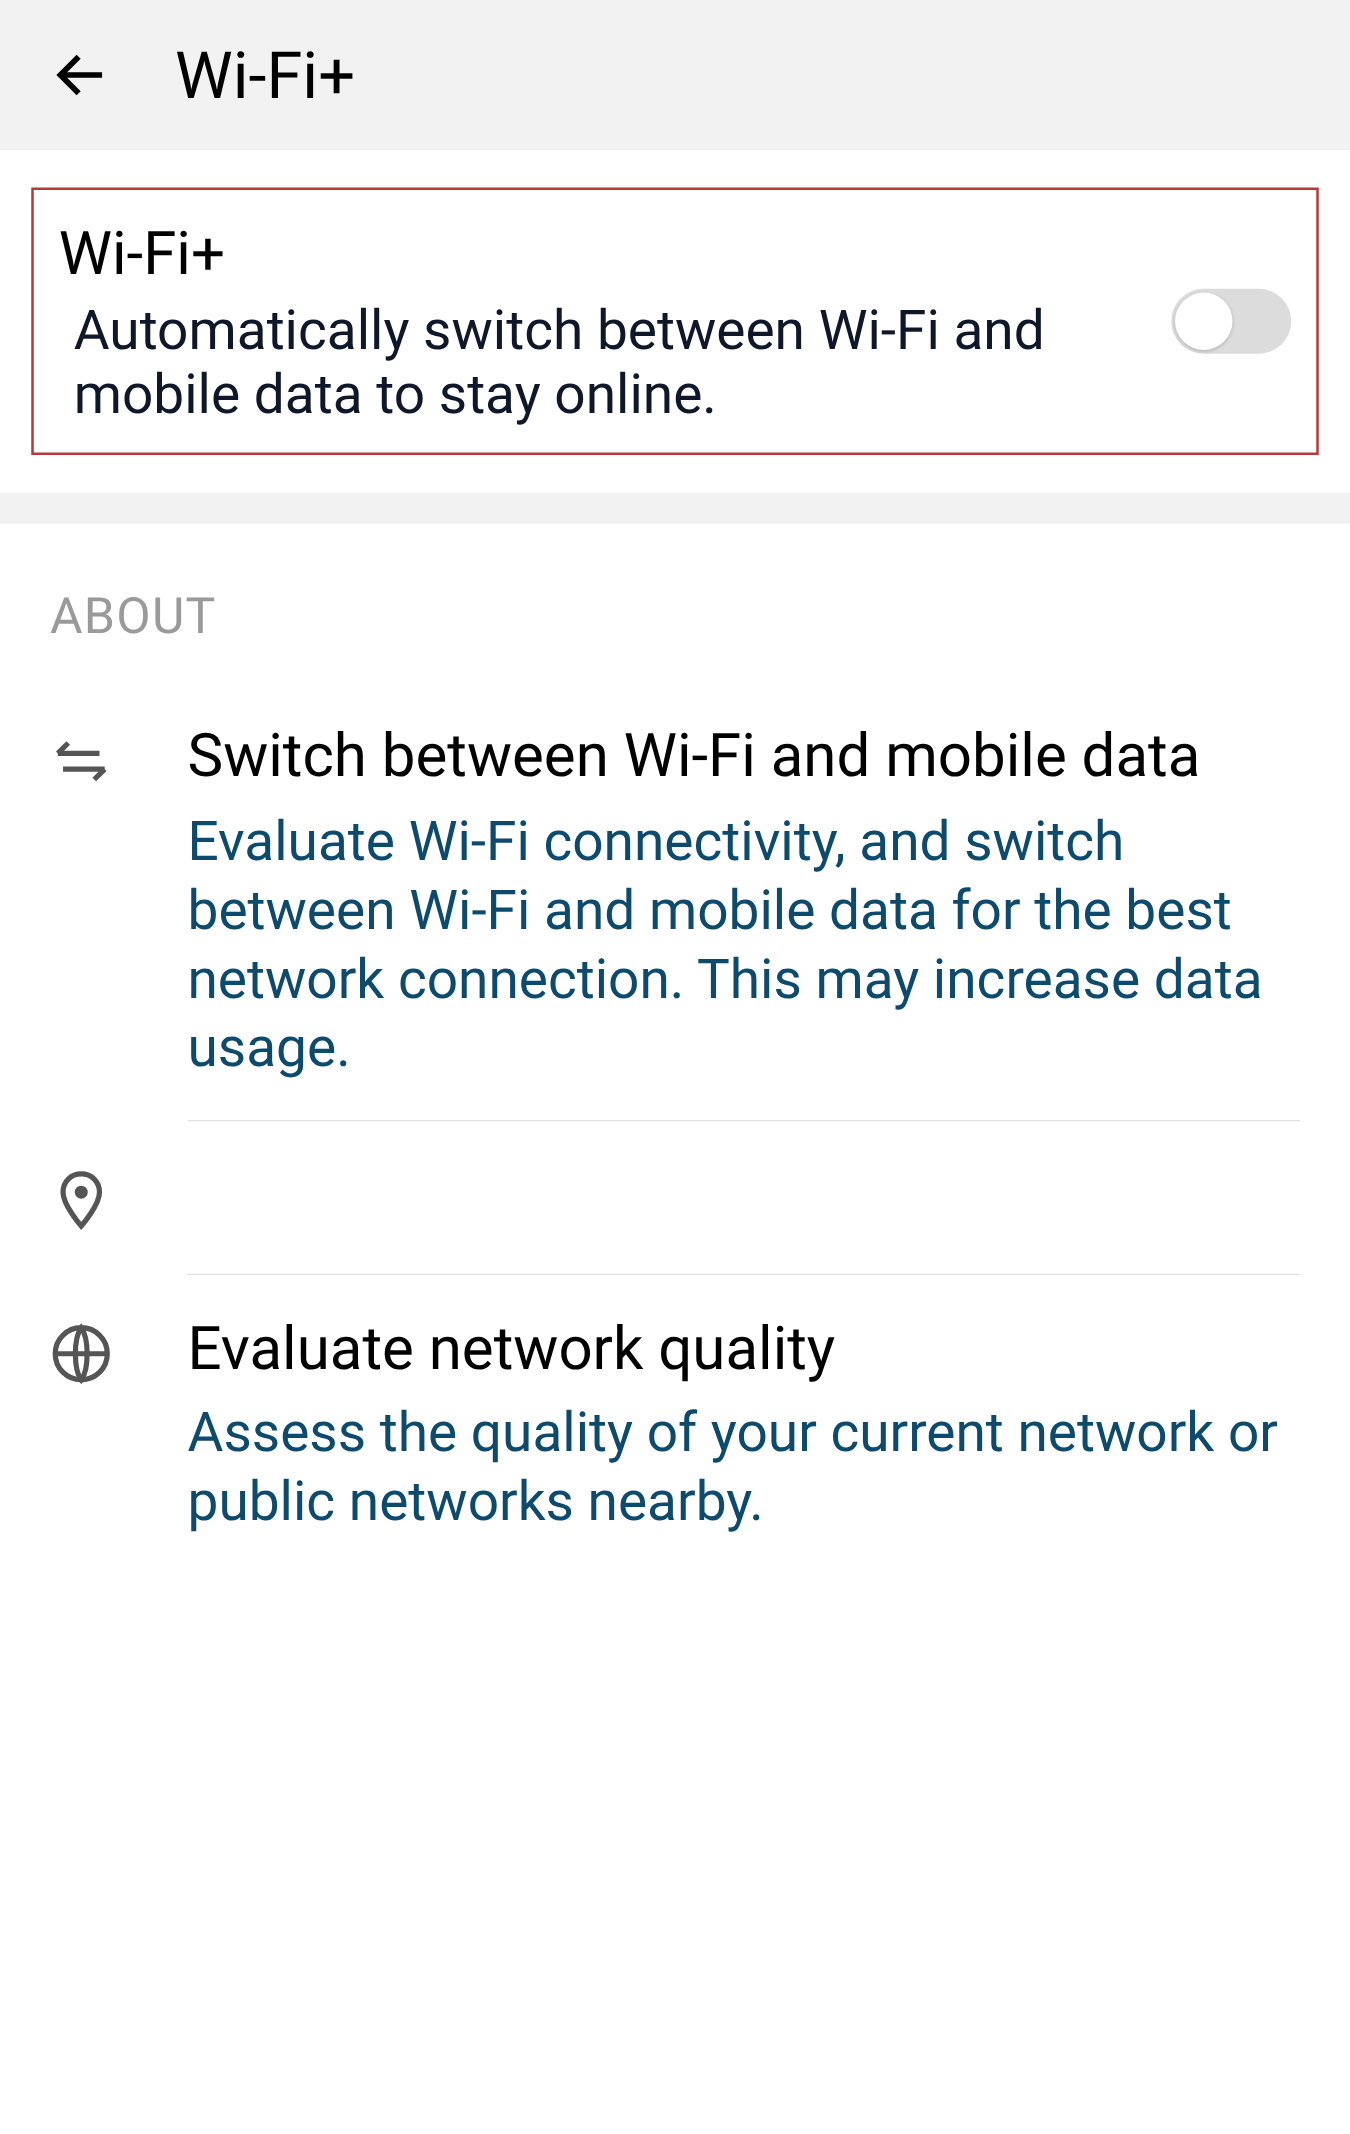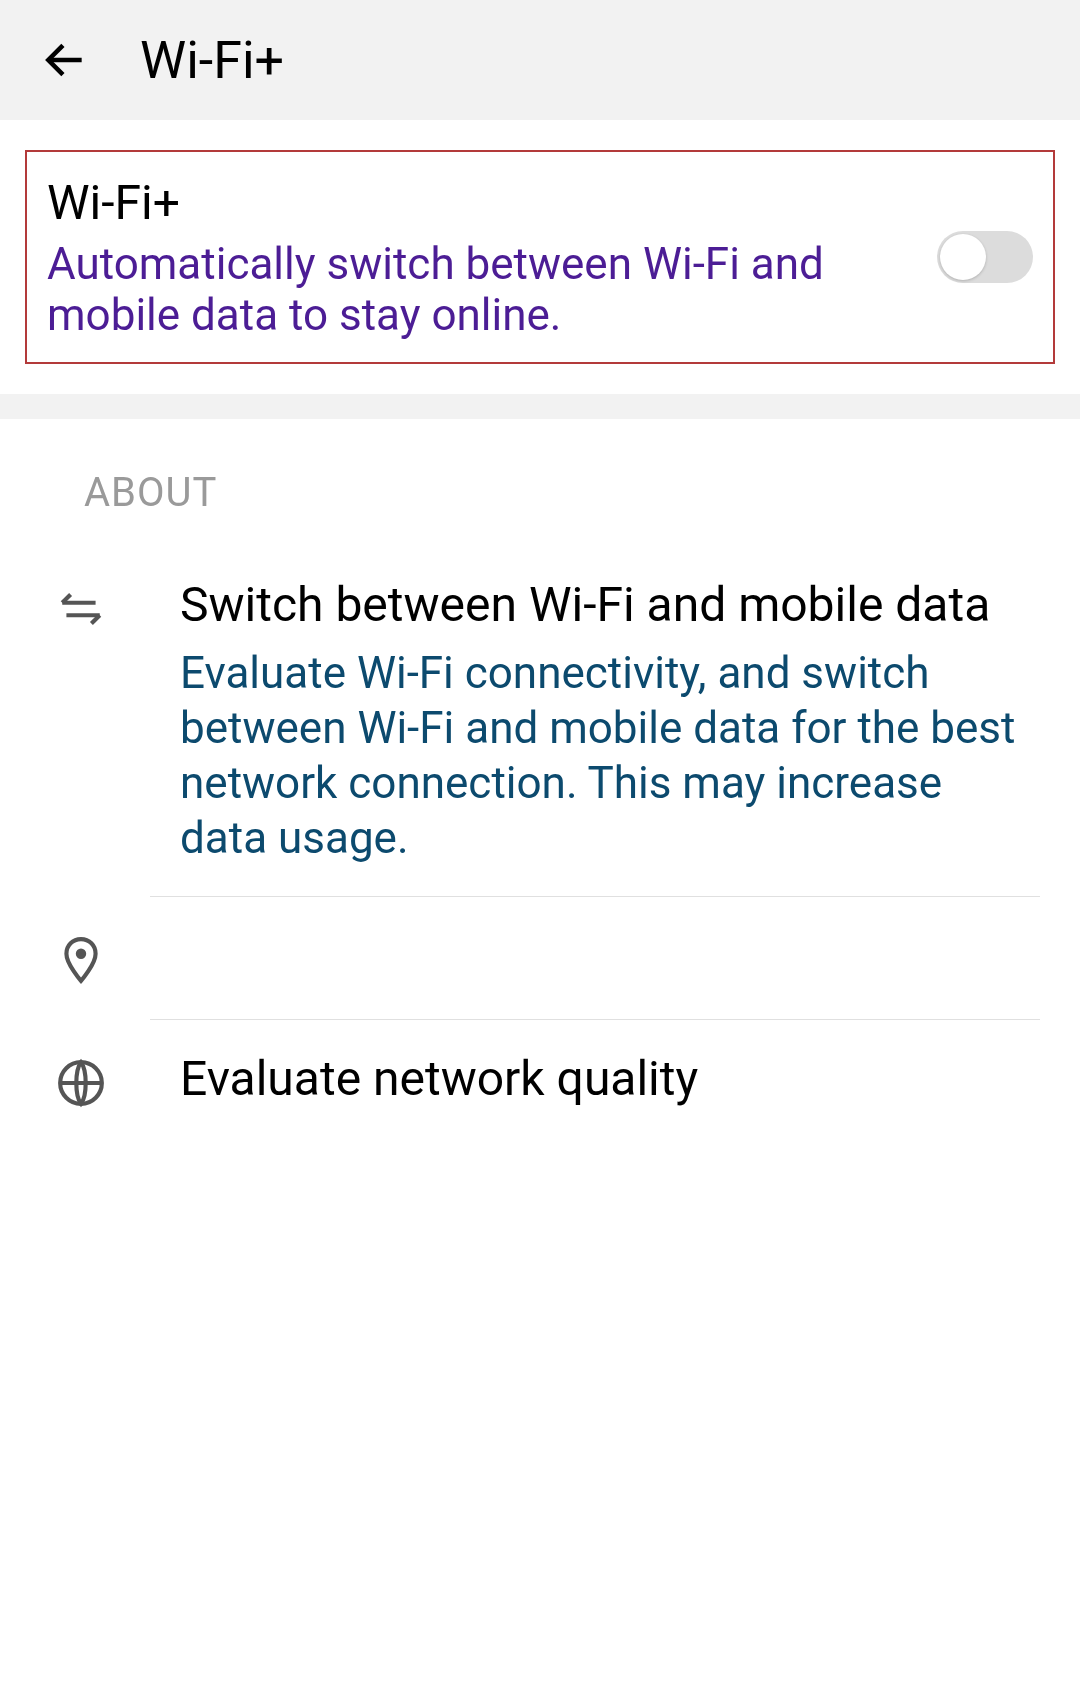"Automatically switch between Wi-Fi and" .main-toggle-desc { color: #4c1d95 -> #0f172a; margin-left: none -> 12px }
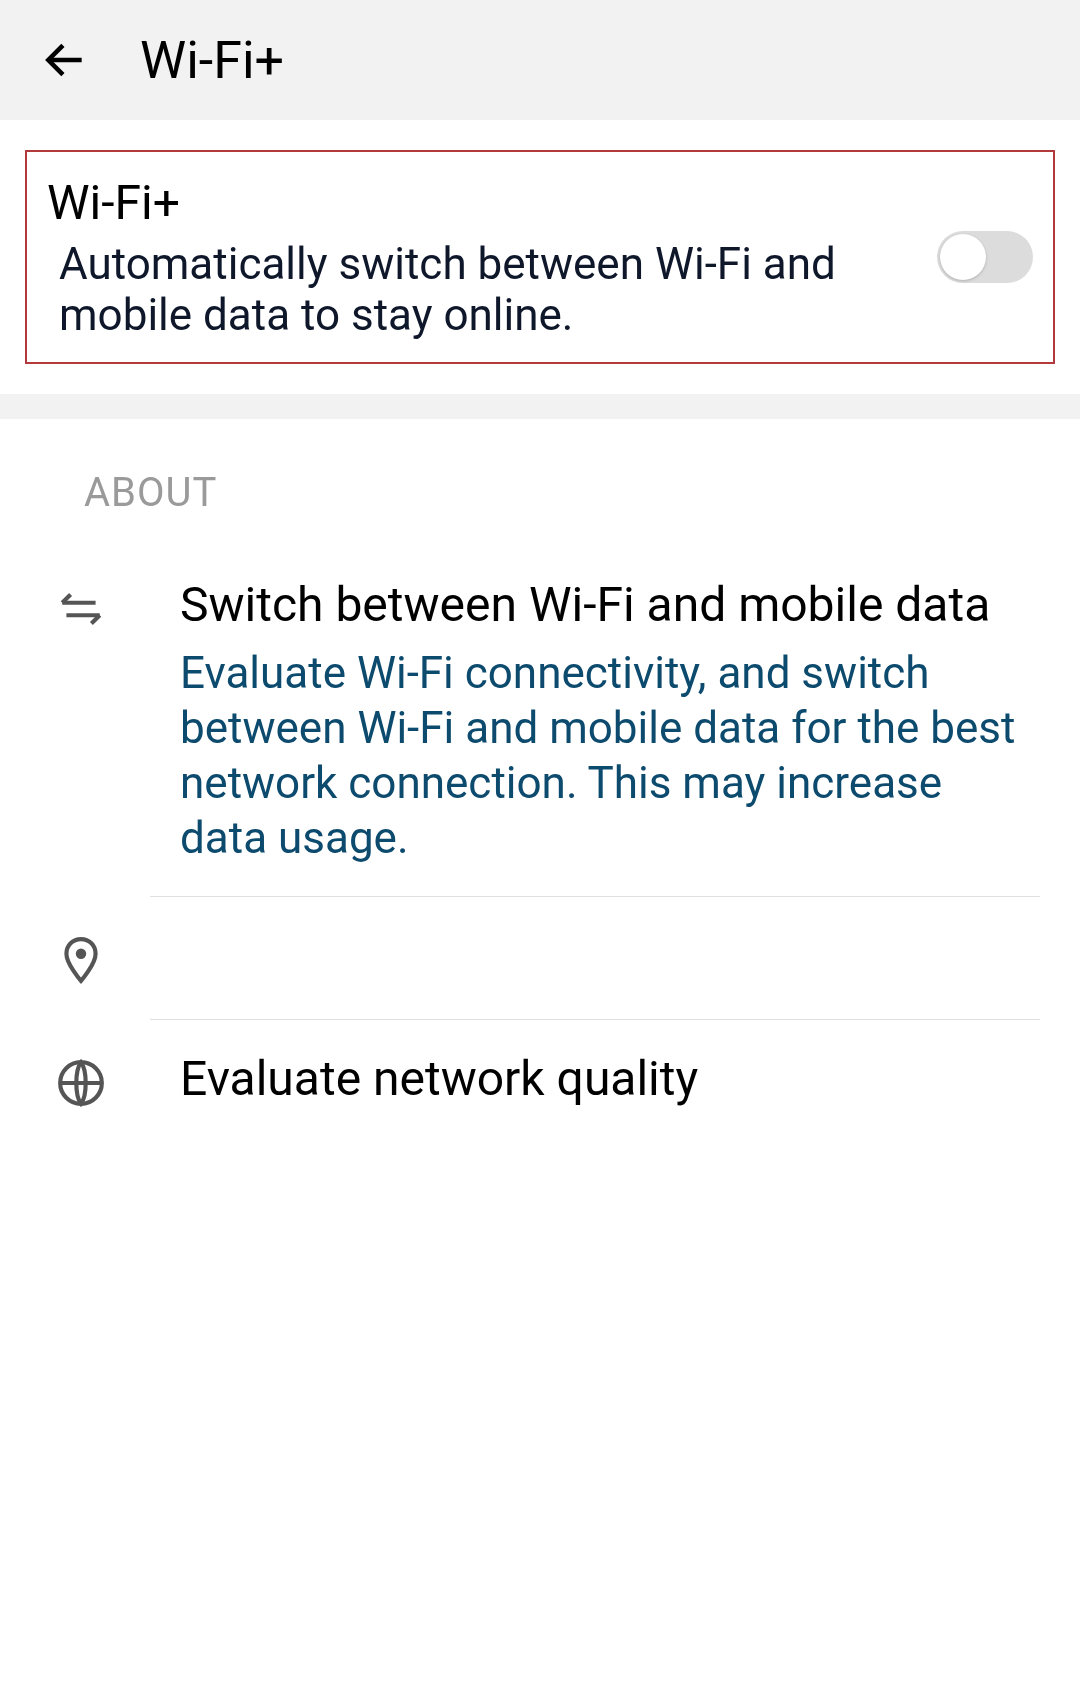"ABOUT" .section-header { margin-left: 44px -> none }
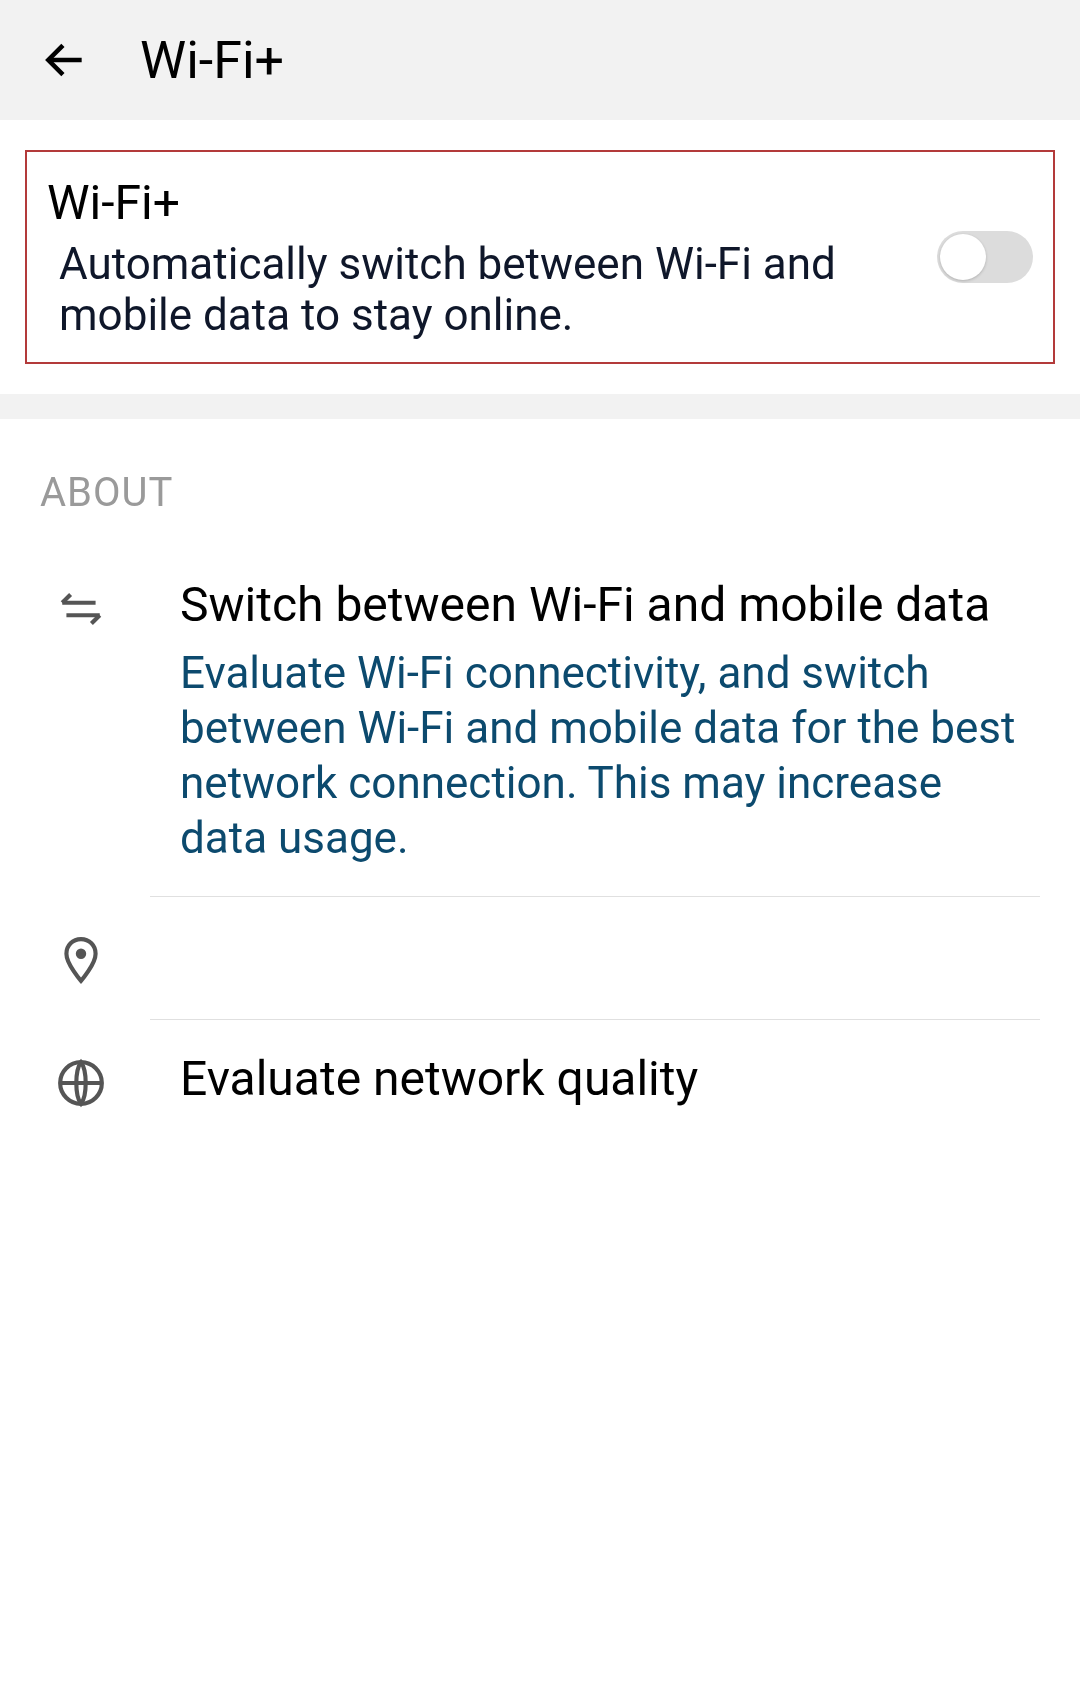"Switch between Wi-Fi and mobile" .about-item { gap: 14px -> none; padding: 30px 40px 30px 56px -> 30px 40px 30px 40px }
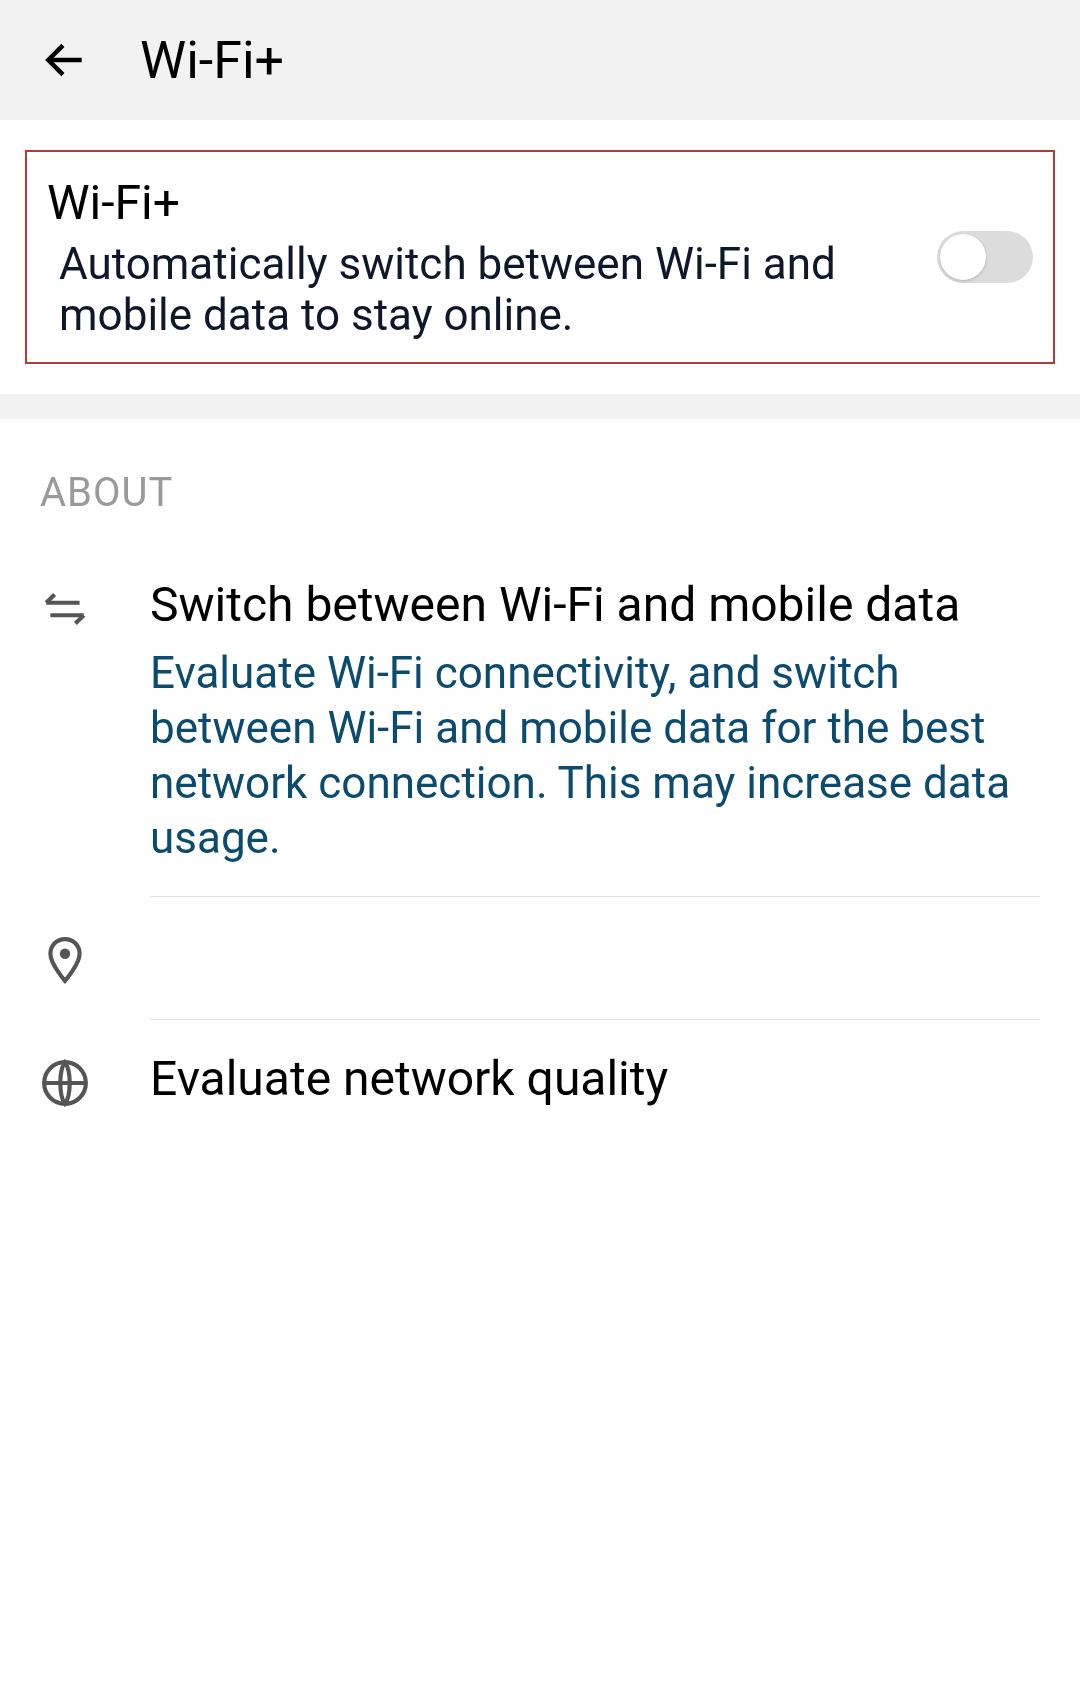"Assess the quality of your" div.about-desc { html: none -> <div>Assess the quality of your current network or public networks nearby.</div> }
